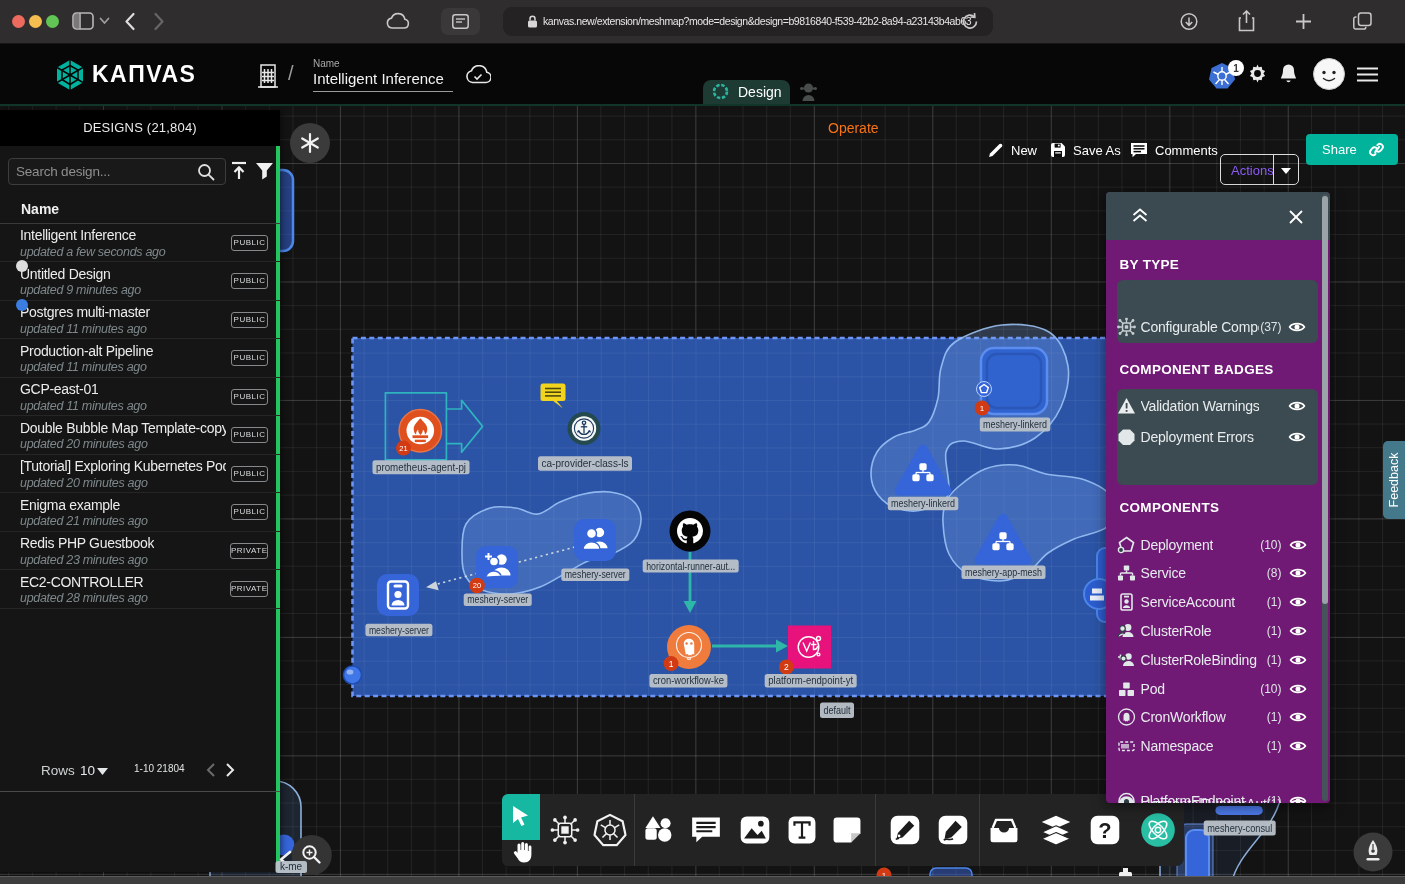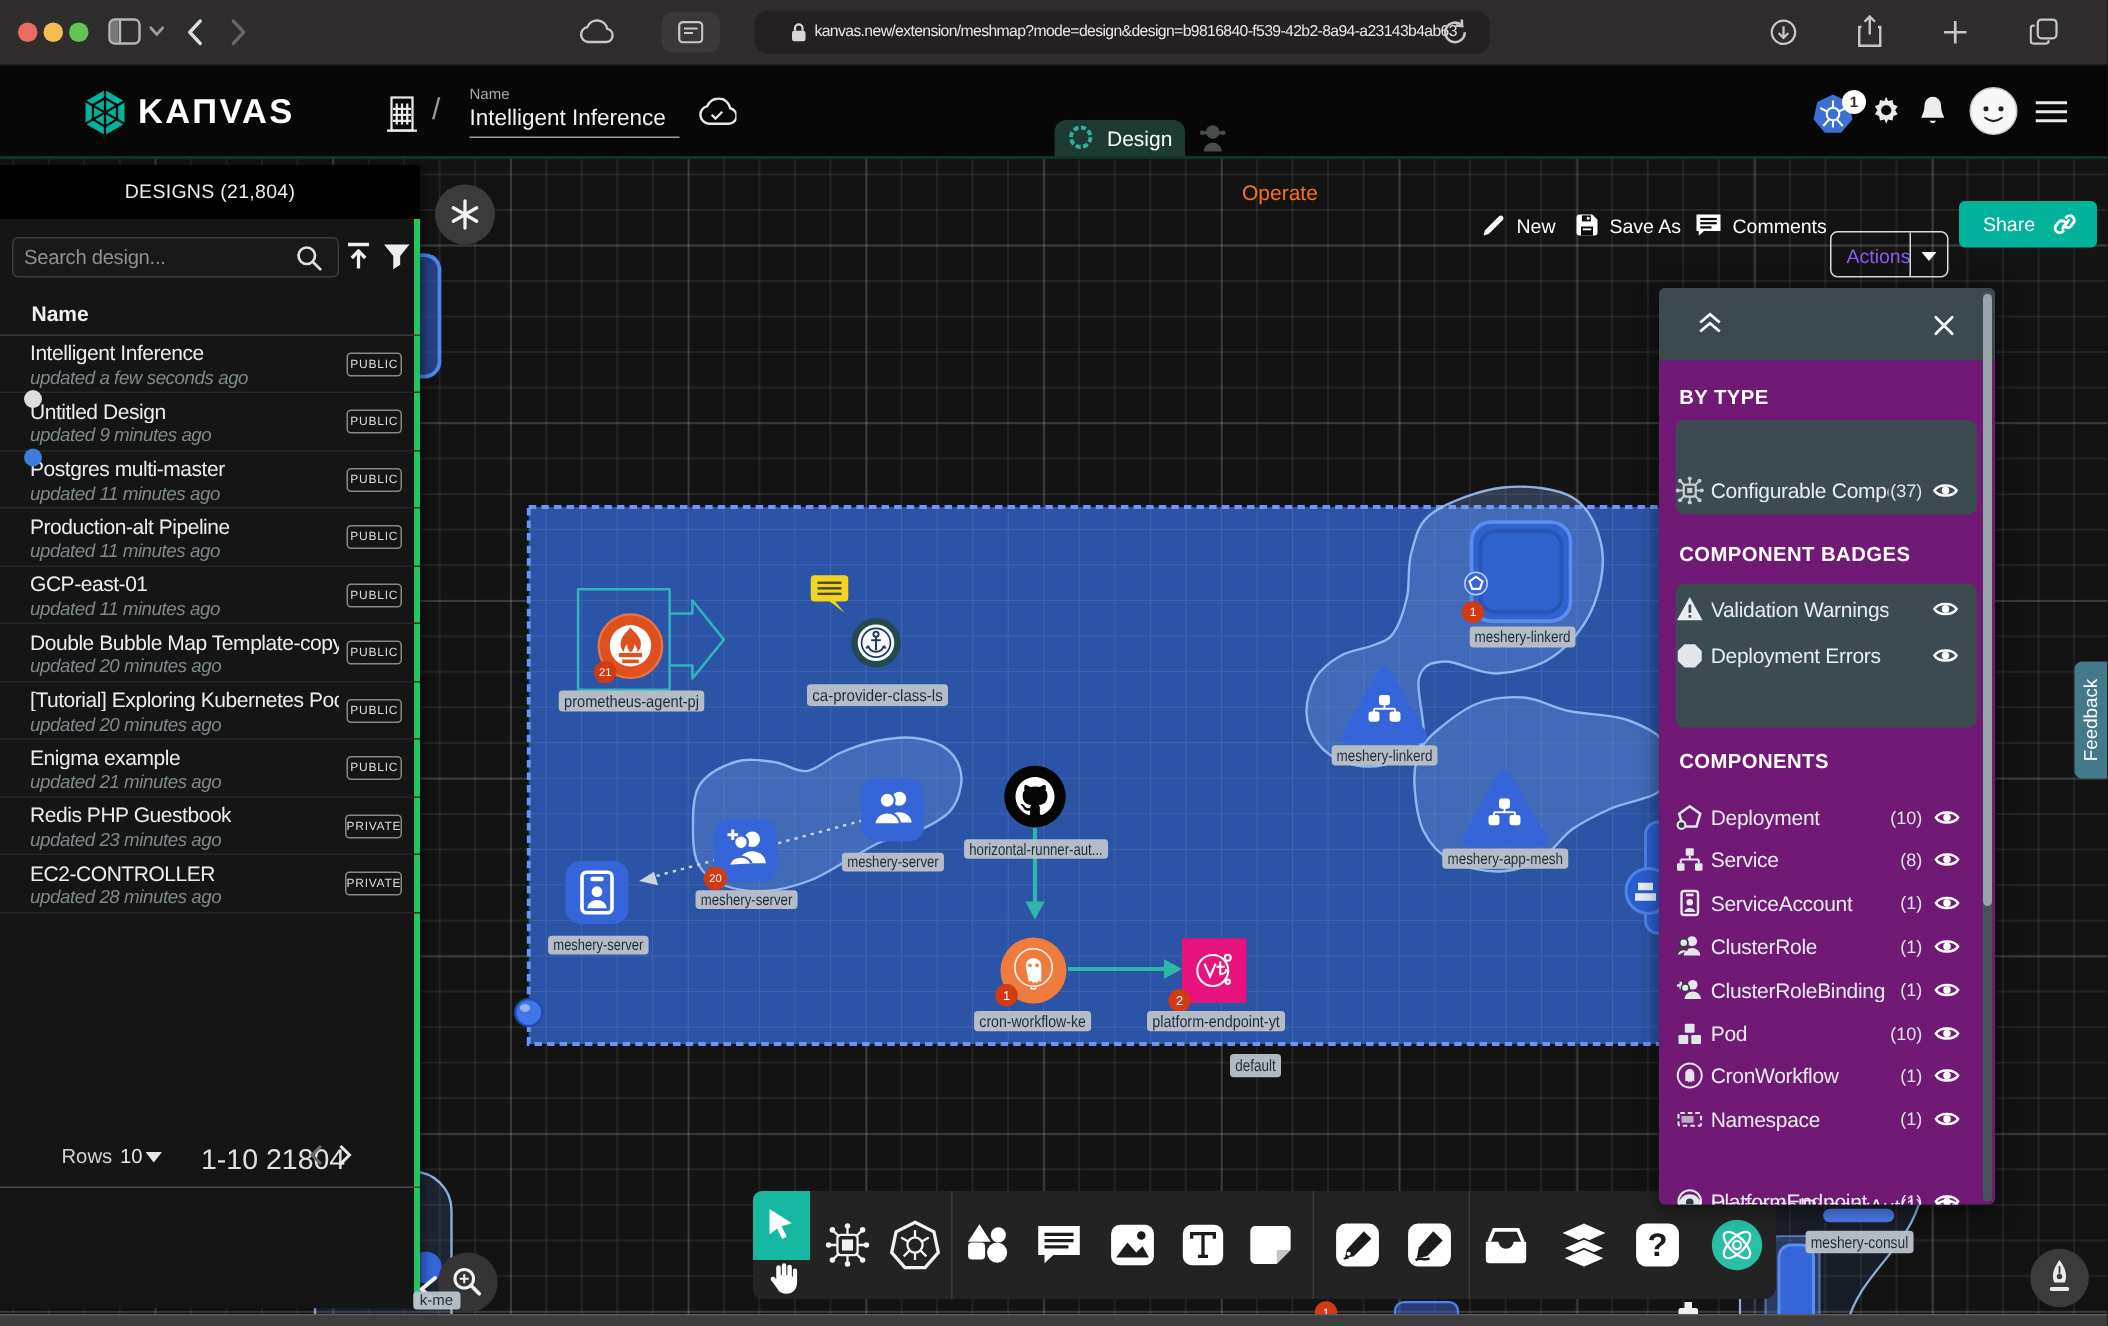"1-10 21804" div.abs { font-size: 19px -> 10px }
